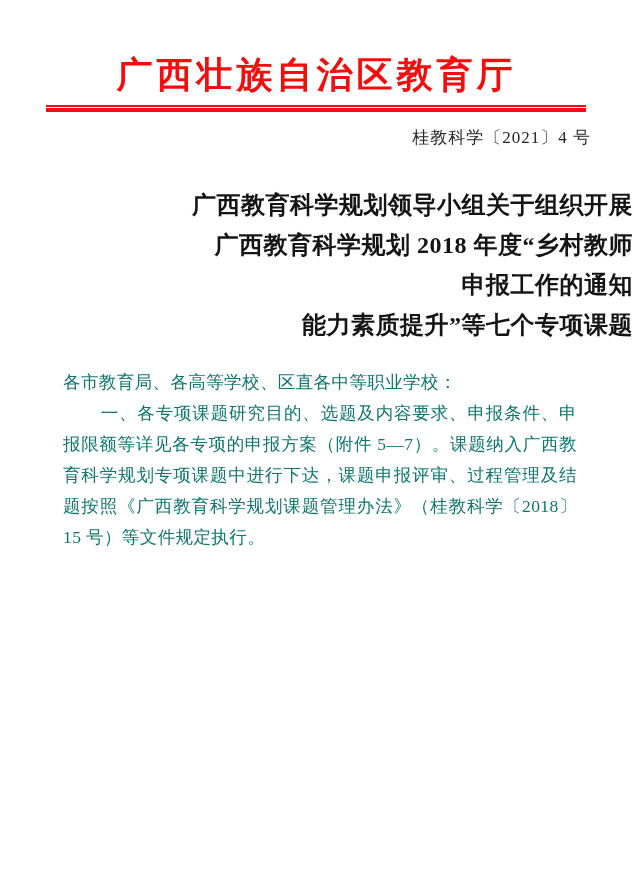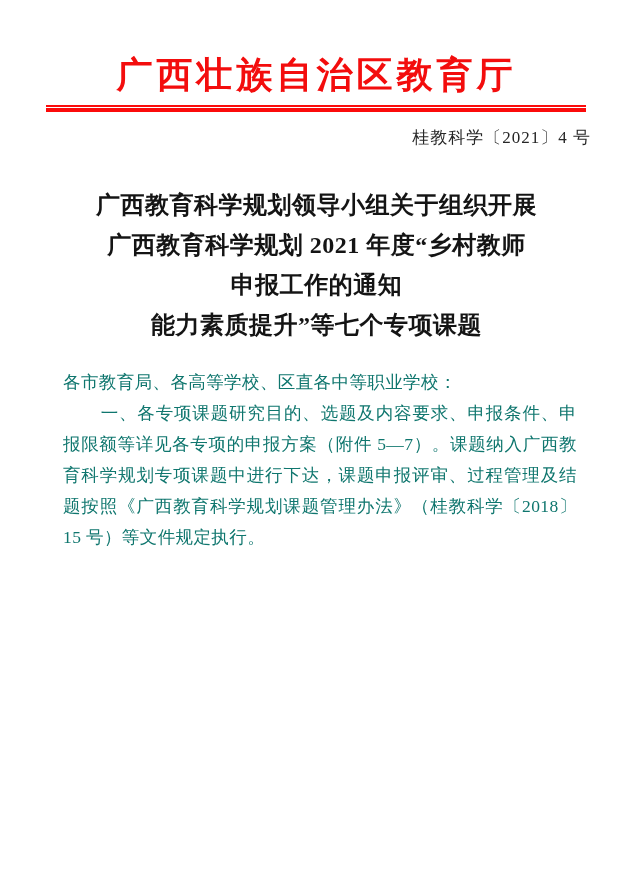"广西教育科学规划领导小组关于组织开展" .doc-title { text-align: center -> right }
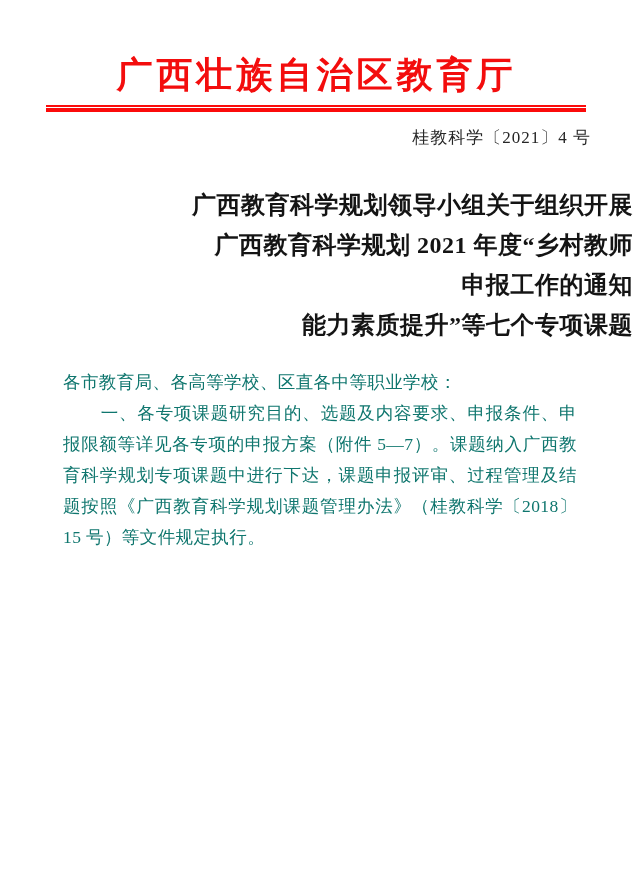"广西教育科学规划 2021 年度“乡村教师" div { text: 2021 -> 2018 }
